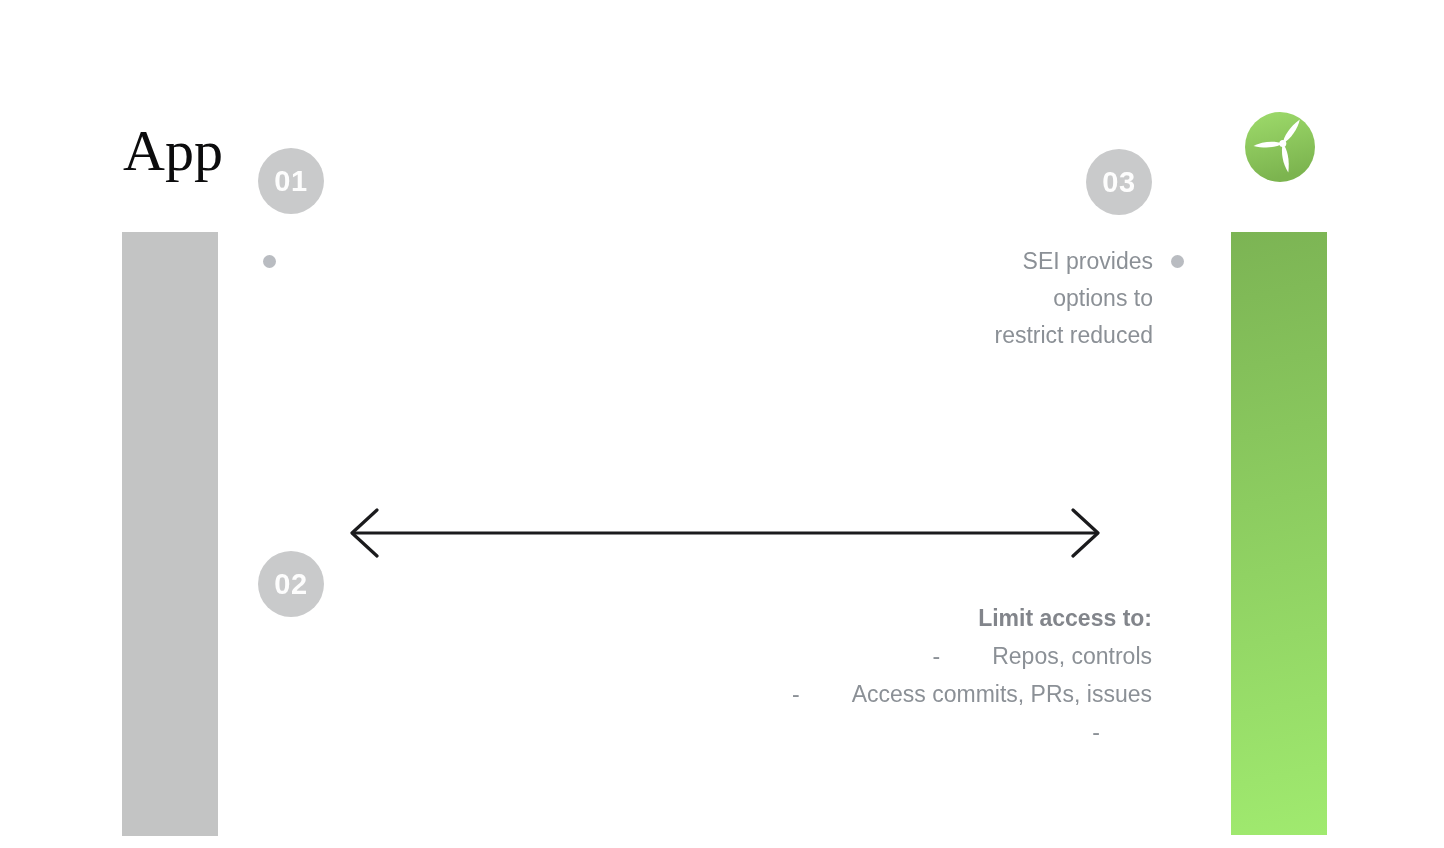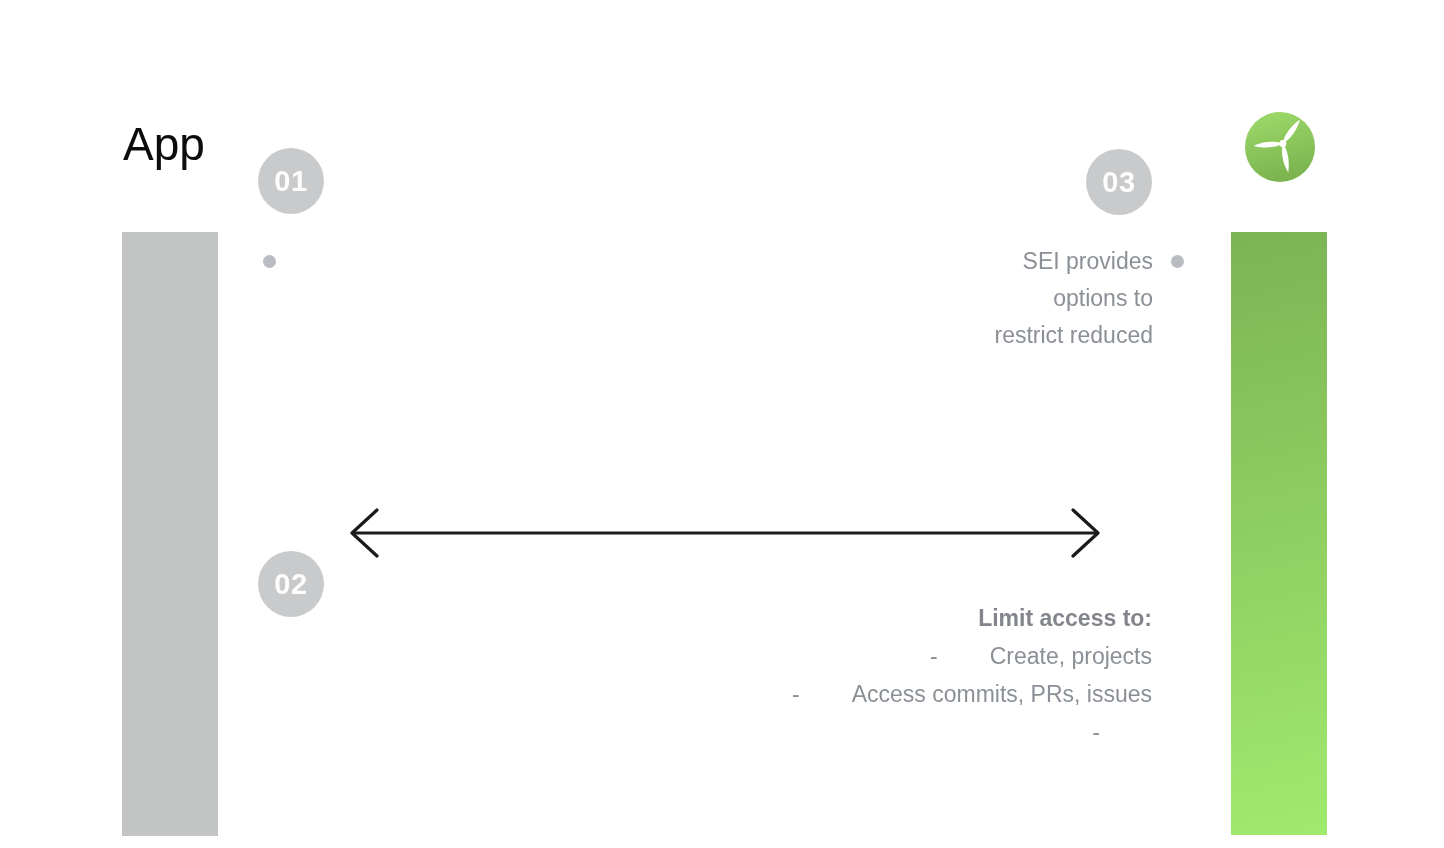"App" .title { font-family: none -> Liberation Serif, serif; font-size: 46px -> 58px }
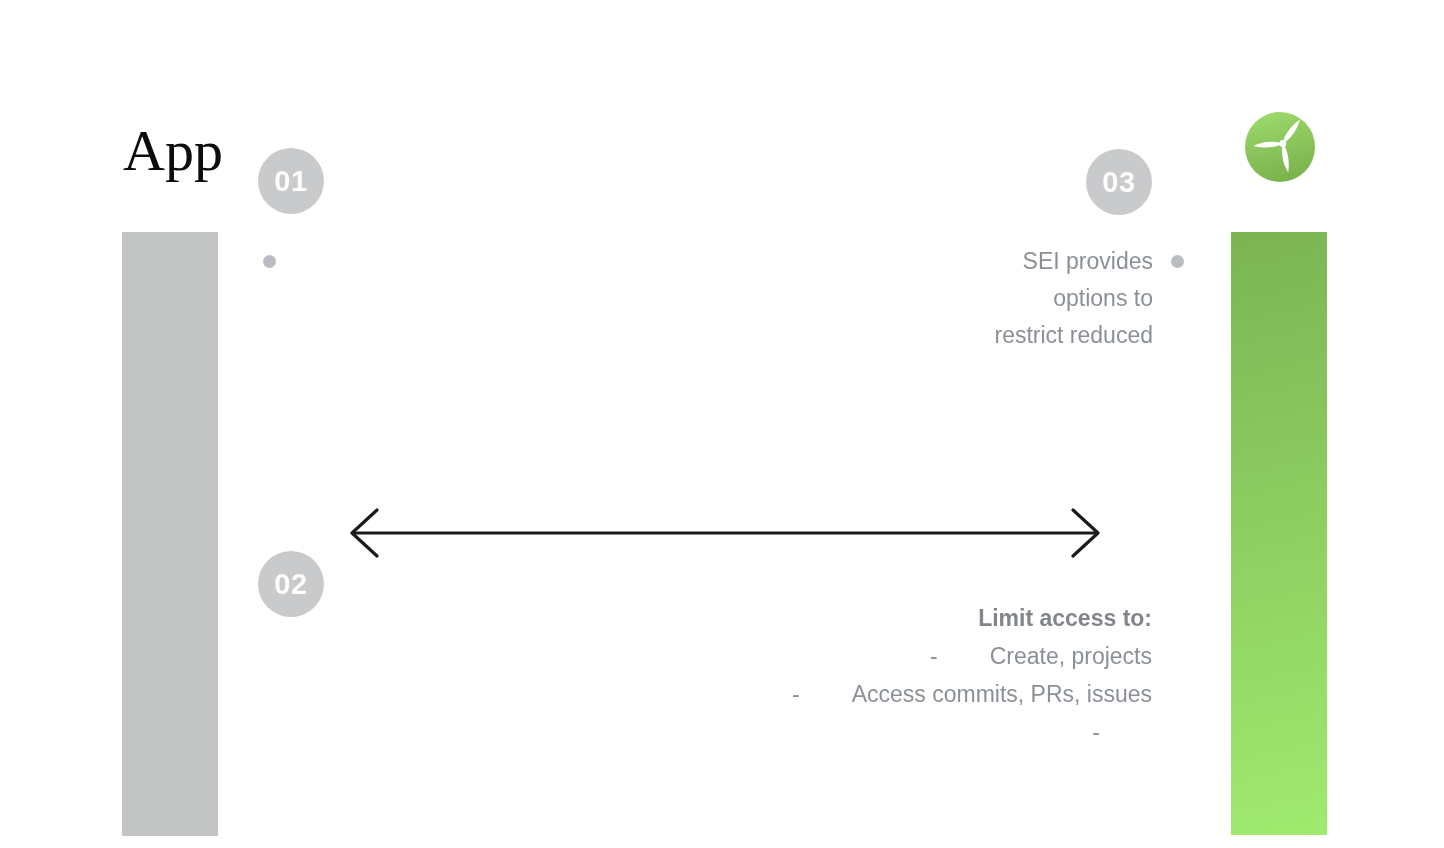"Create, projects" span { text: Create, projects -> Repos, controls }
